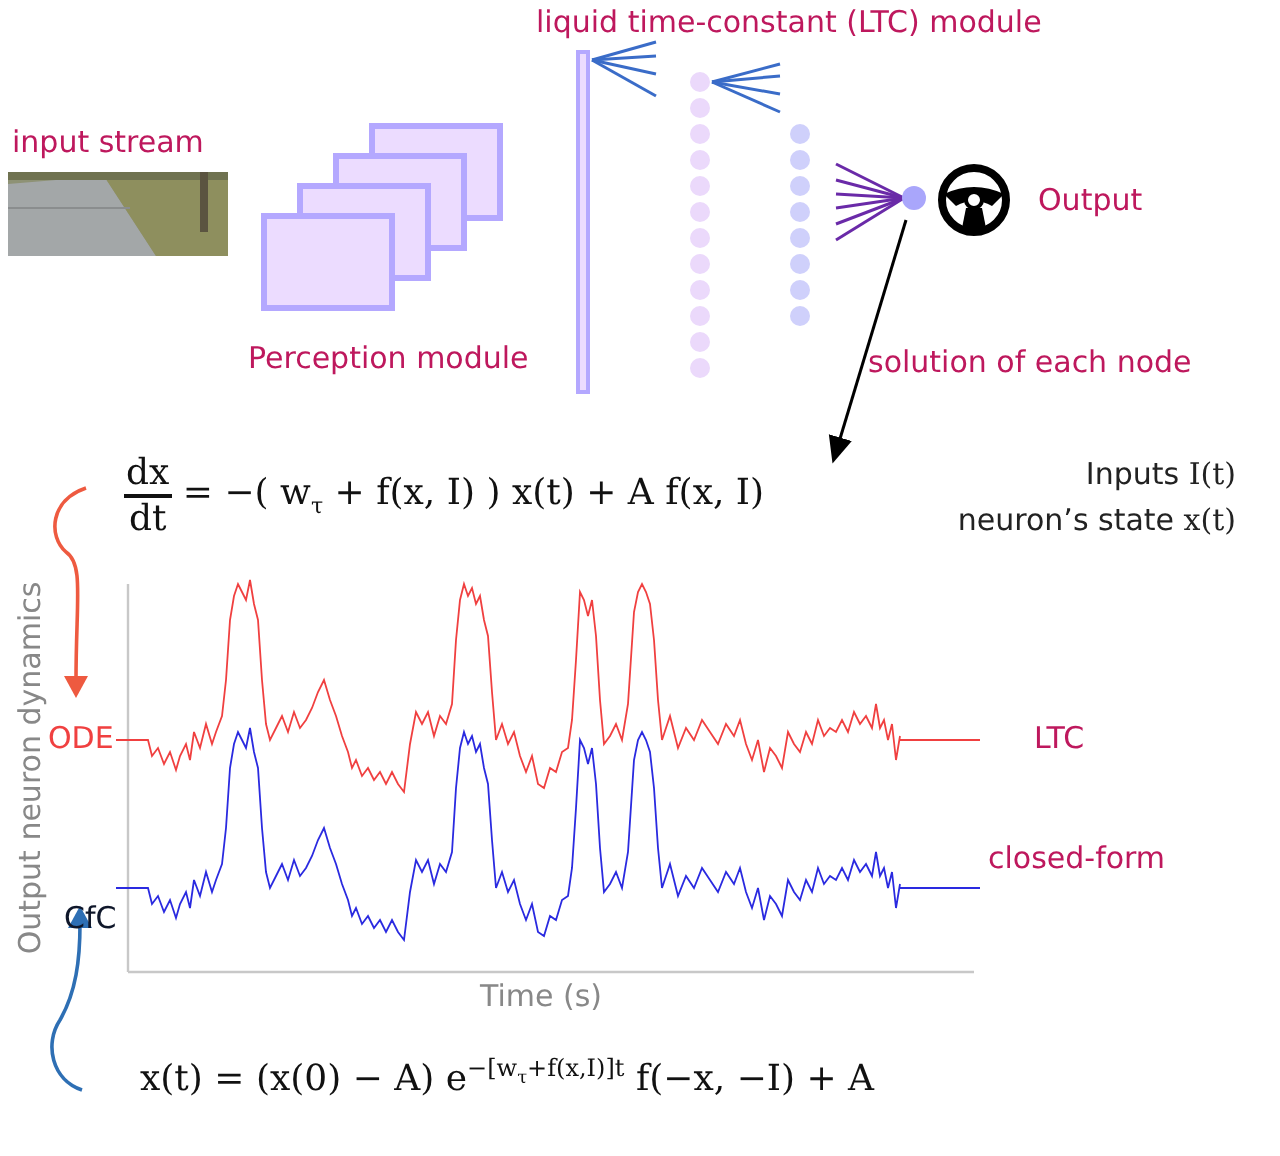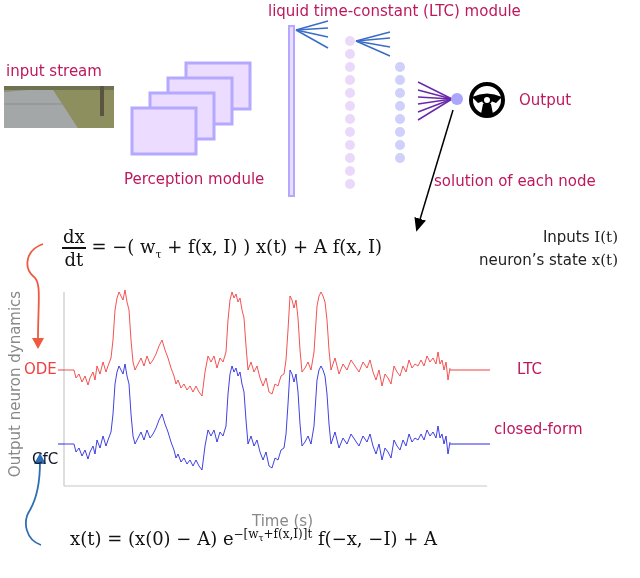"Time (s)" div.abs { margin-left: 12px -> none; top: 512px -> 489px }
